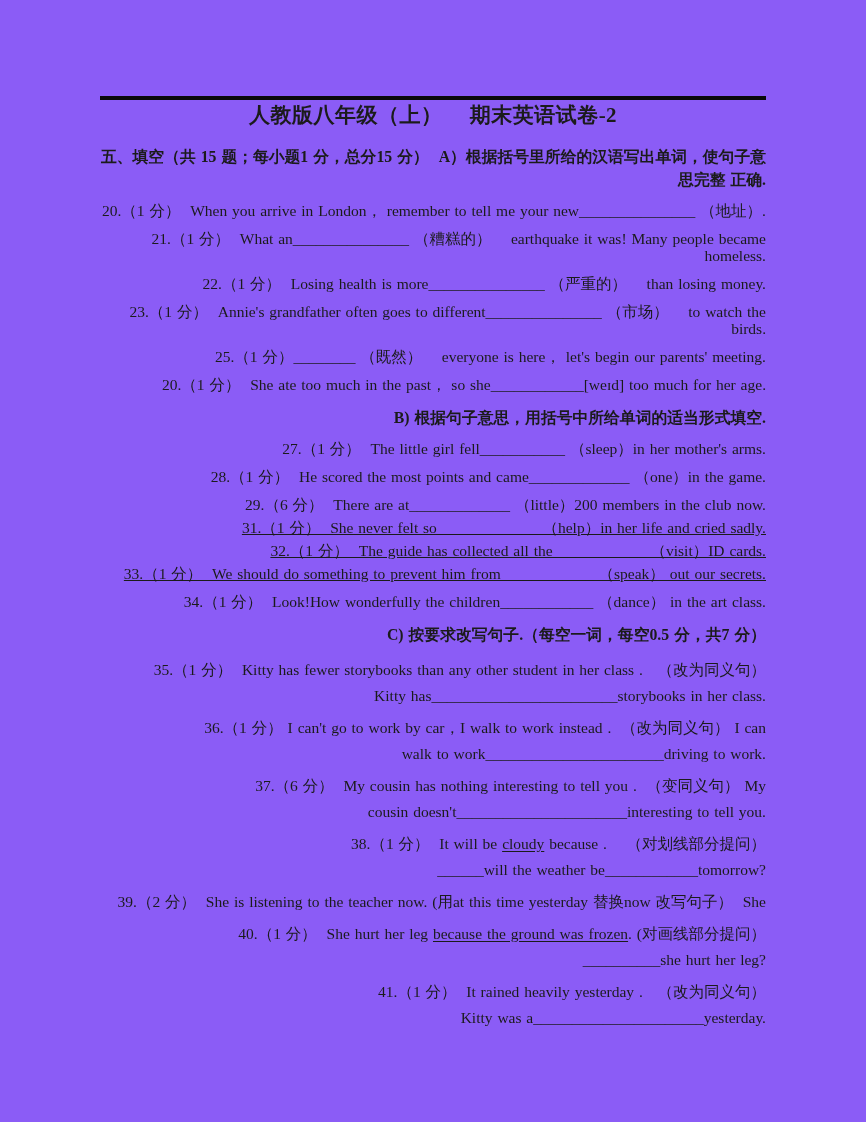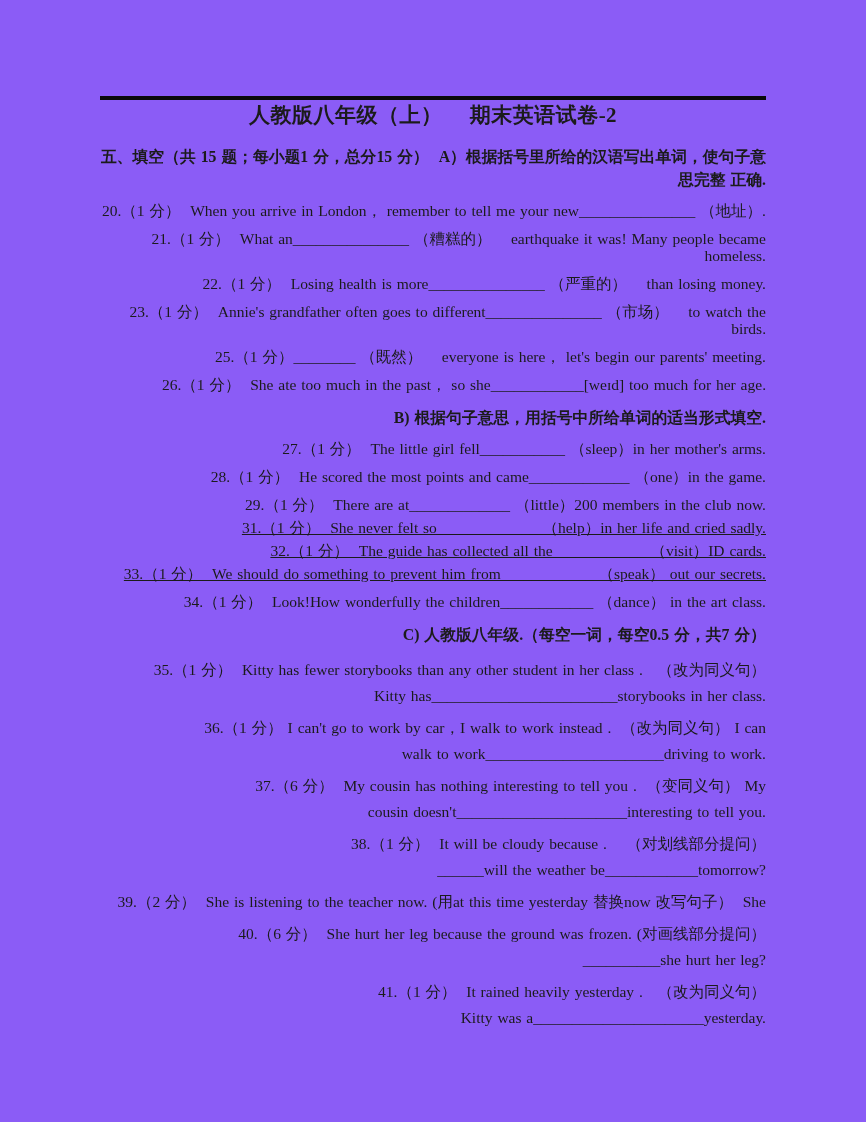"26.（1 分） She ate too" span { text: 26 -> 20 }
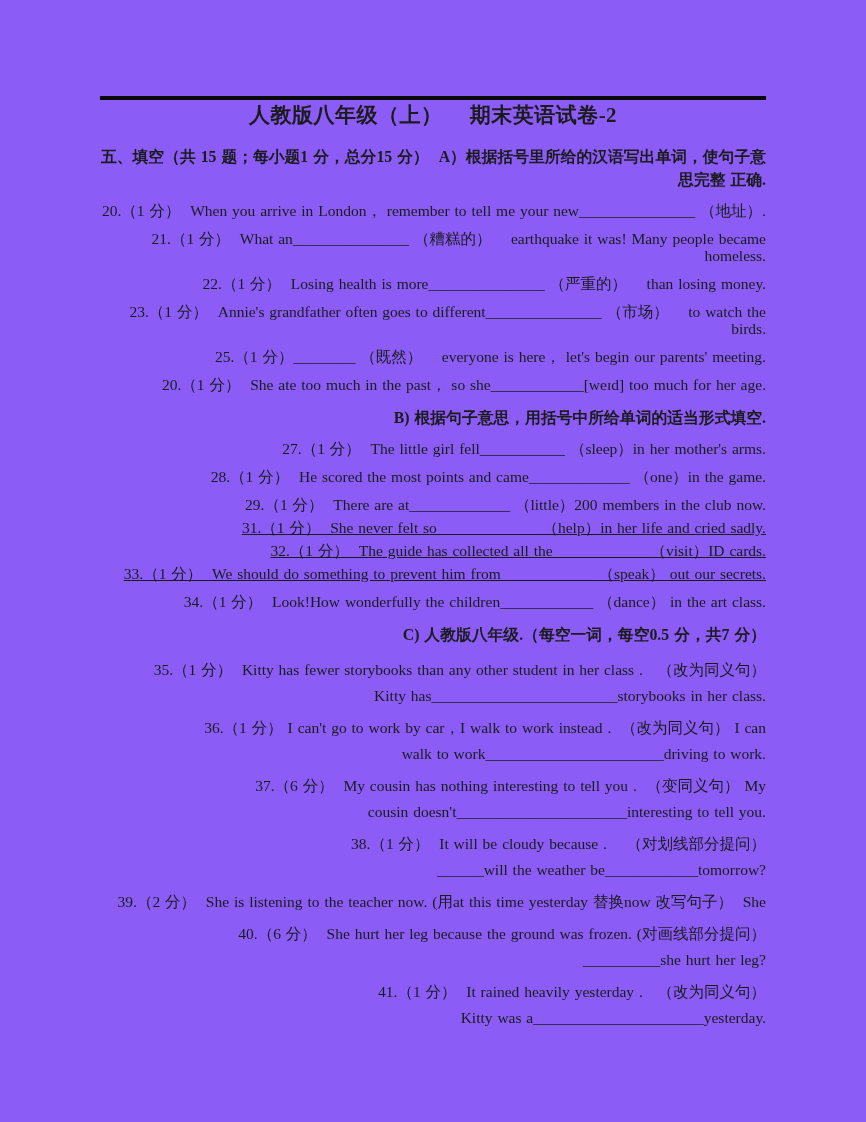"29.（1 分） There are at_____________" span { text: 1 -> 6 }
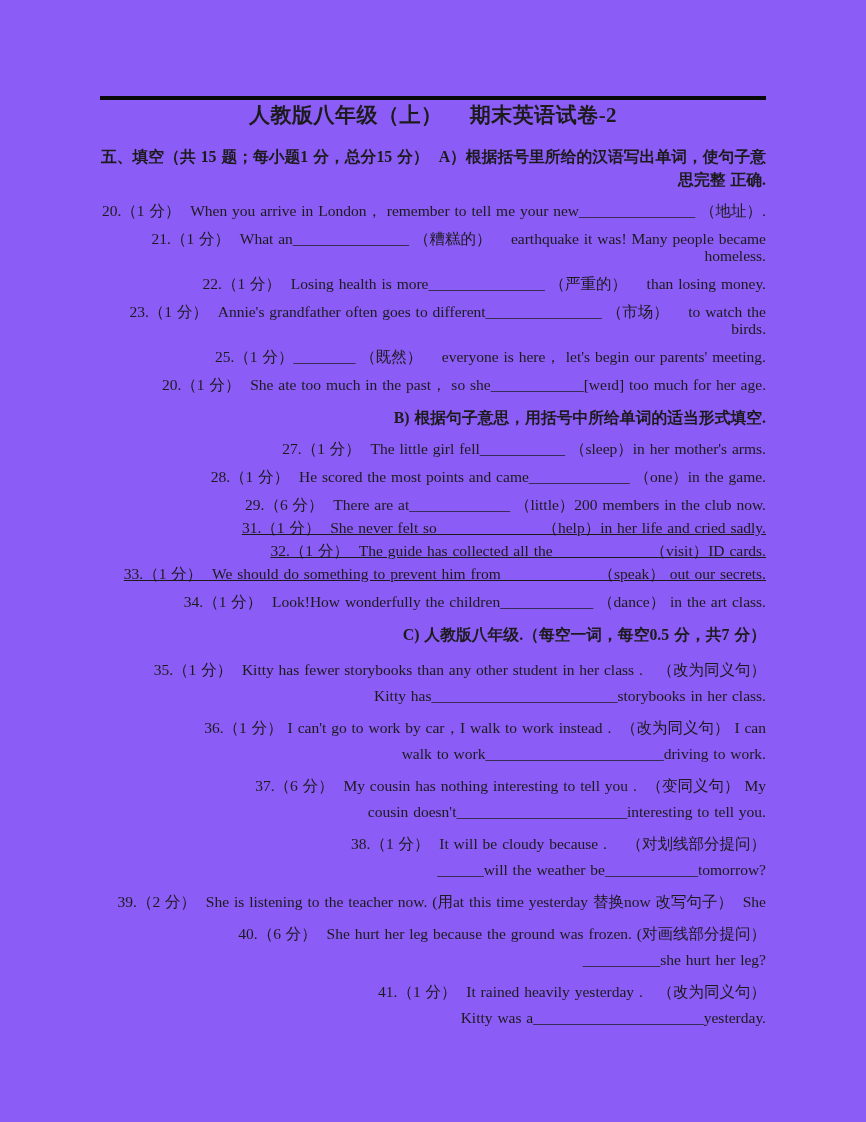"C) 人教版八年级.（每空一词，每空0.5 分，共7 分）" span { text: 人教版八年级 -> 按要求改写句子 }
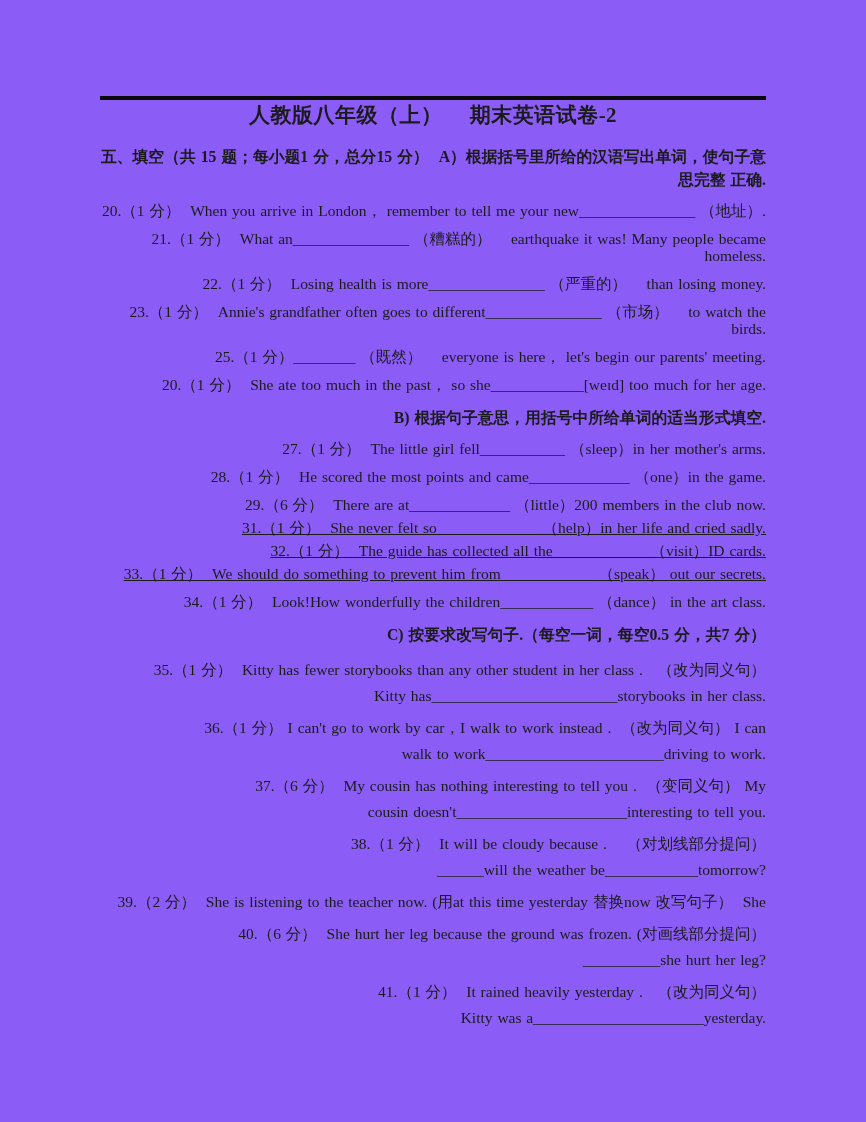"cloudy" .u { text-decoration: none -> underline }
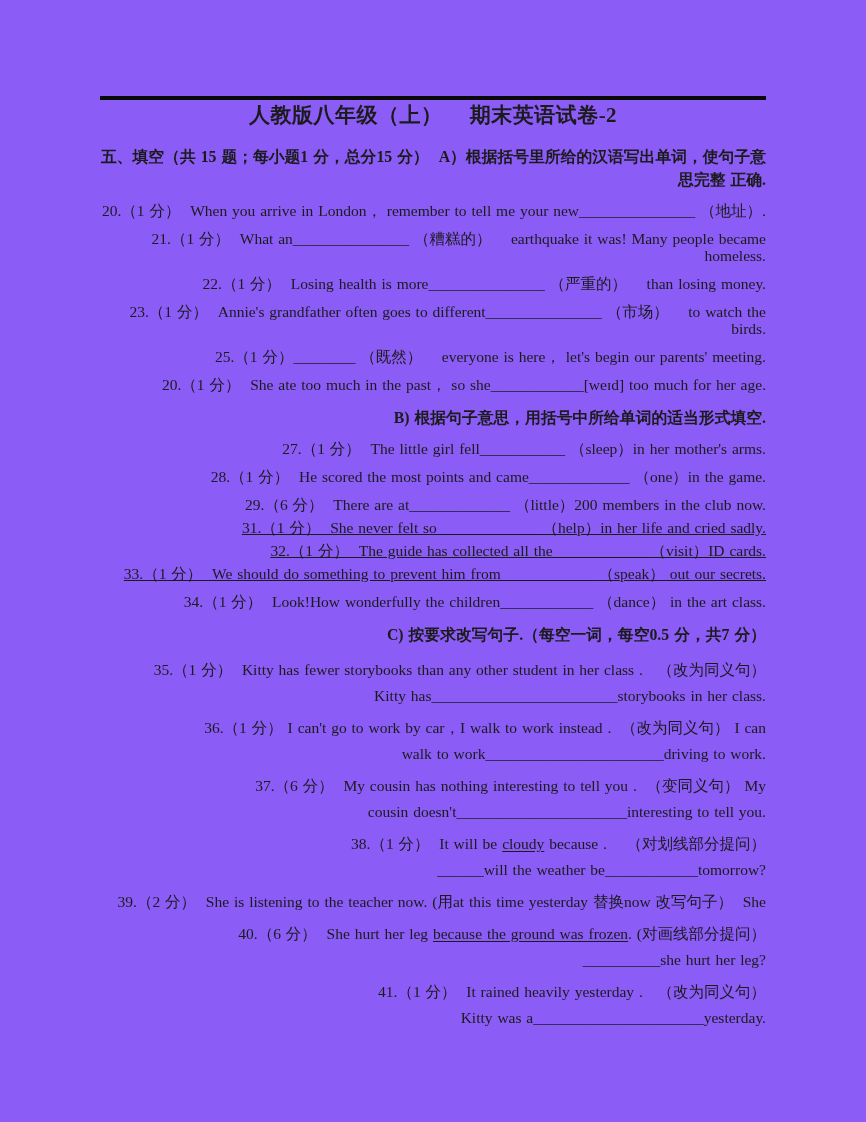"40.（6 分） She hurt her" span { text: 6 -> 1 }
